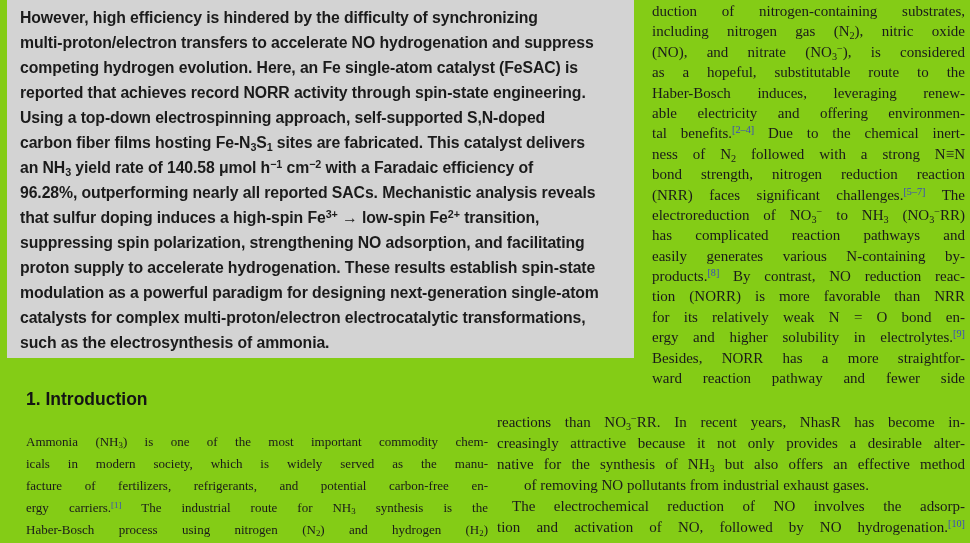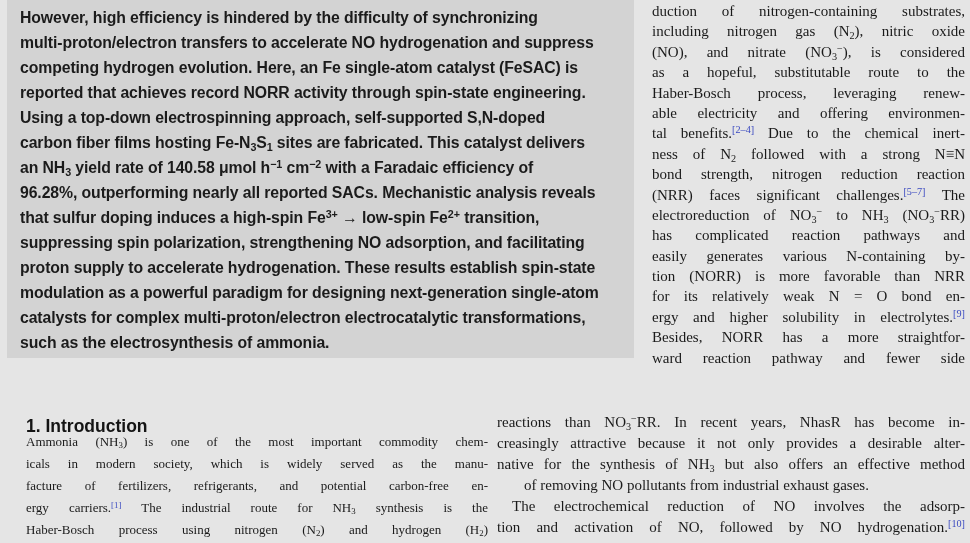"However, high efficiency is hindered" .page { background: #e5e5e5 -> #84cc16 }
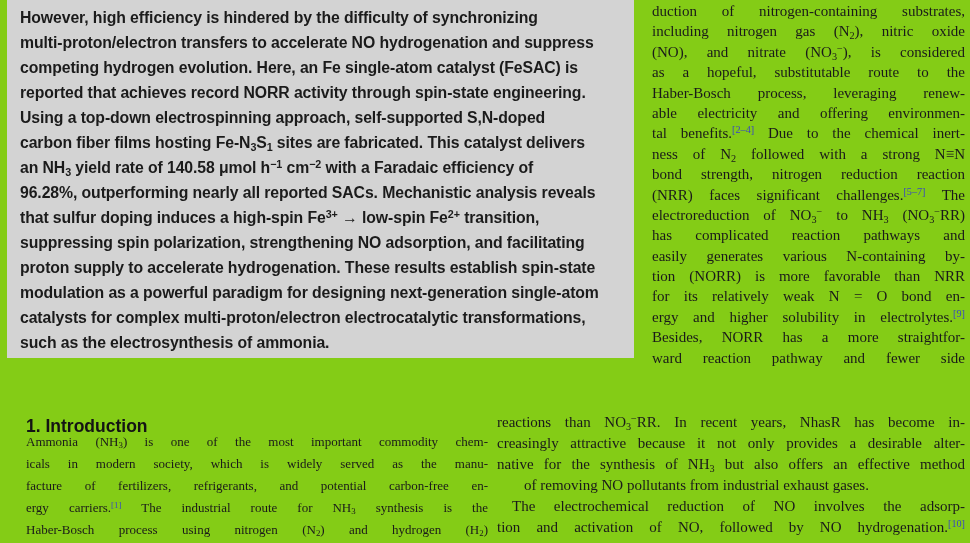"Haber-Bosch process, leveraging renew-" span { text: process -> induces }
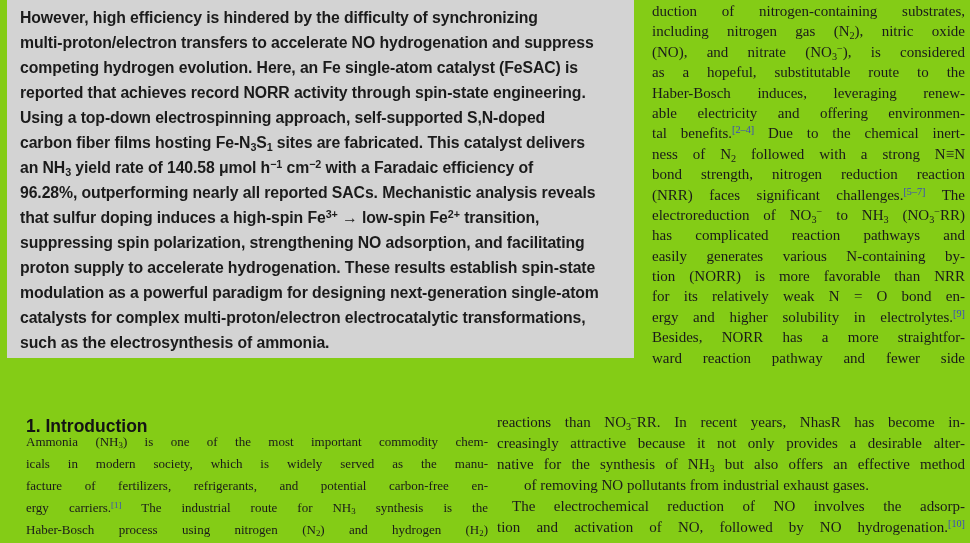"products.[8] By contrast, NO reduction" div.line { html: none -> <div><span>products.</span><sup>[8]</sup><span> By contrast, NO reduction reac-</span></div> }
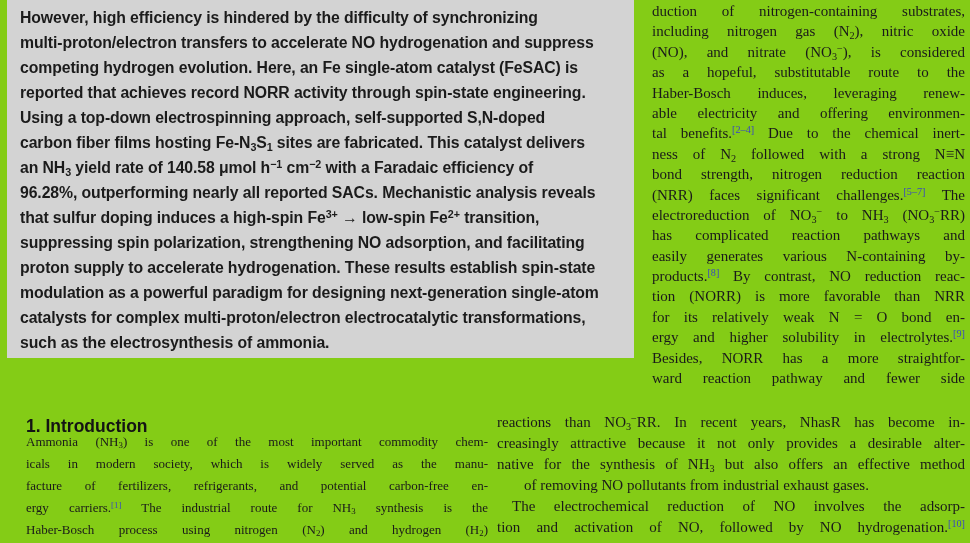"1. Introduction" .intro-head { top: 416px -> 389px }
